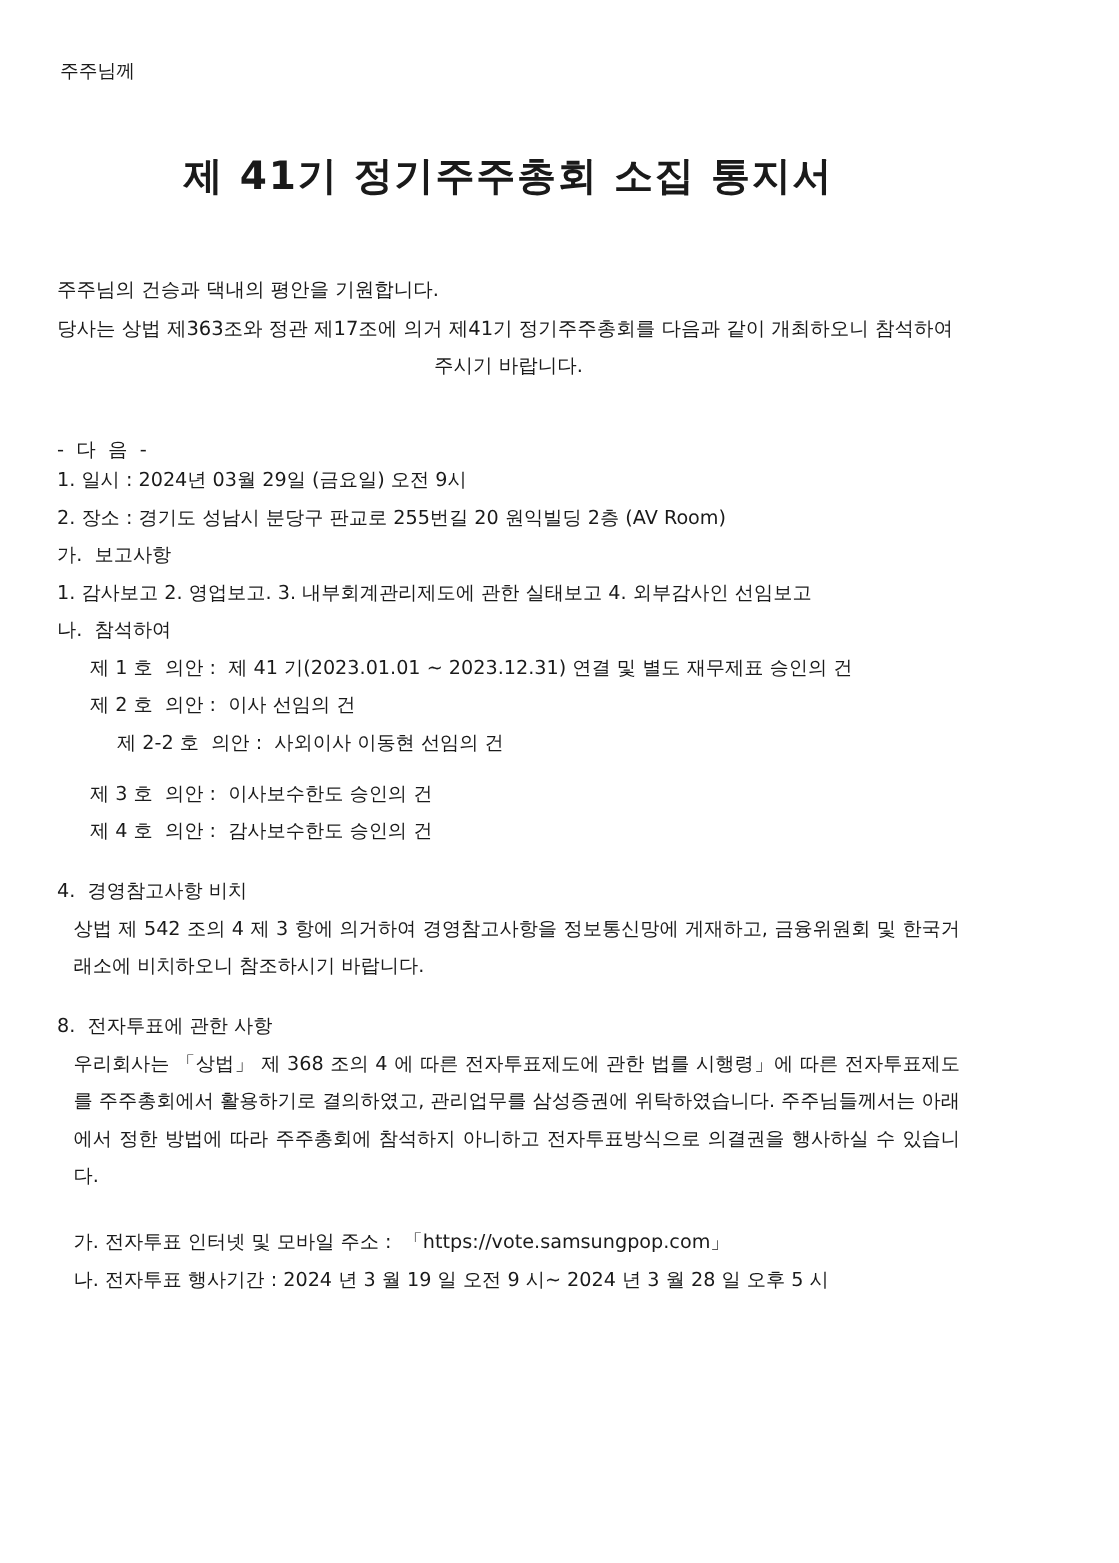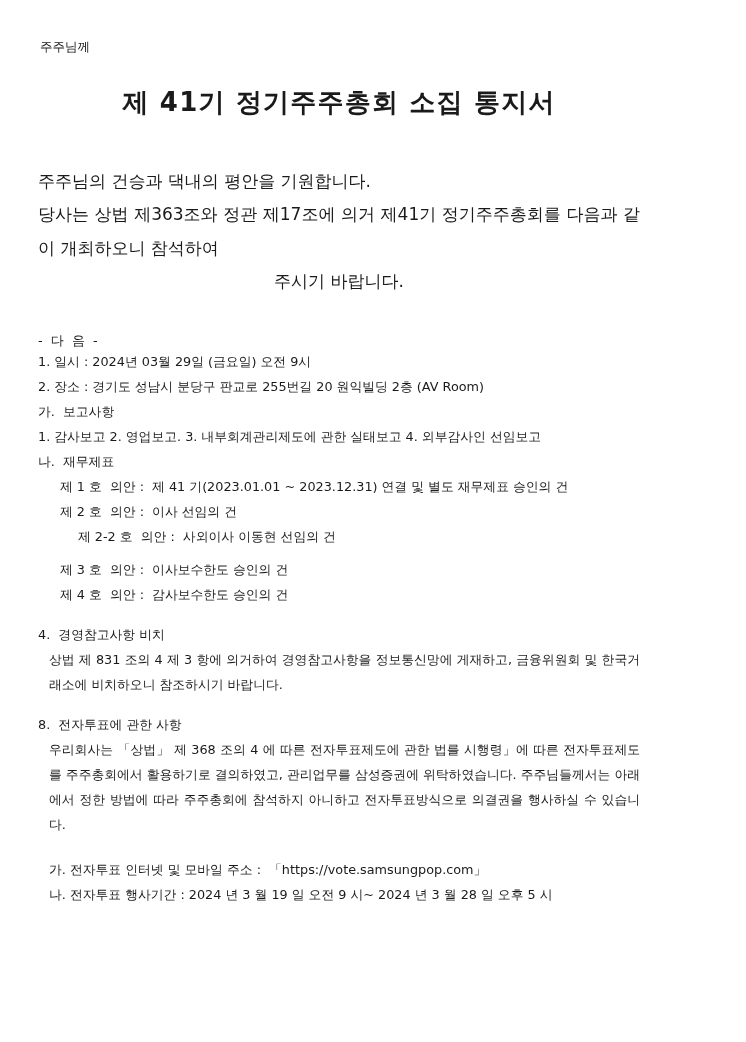"제 41기 정기주주총회 소집 통지서" .doc-title { margin: 30px 0 0 0 -> 46px 0 0 0 }
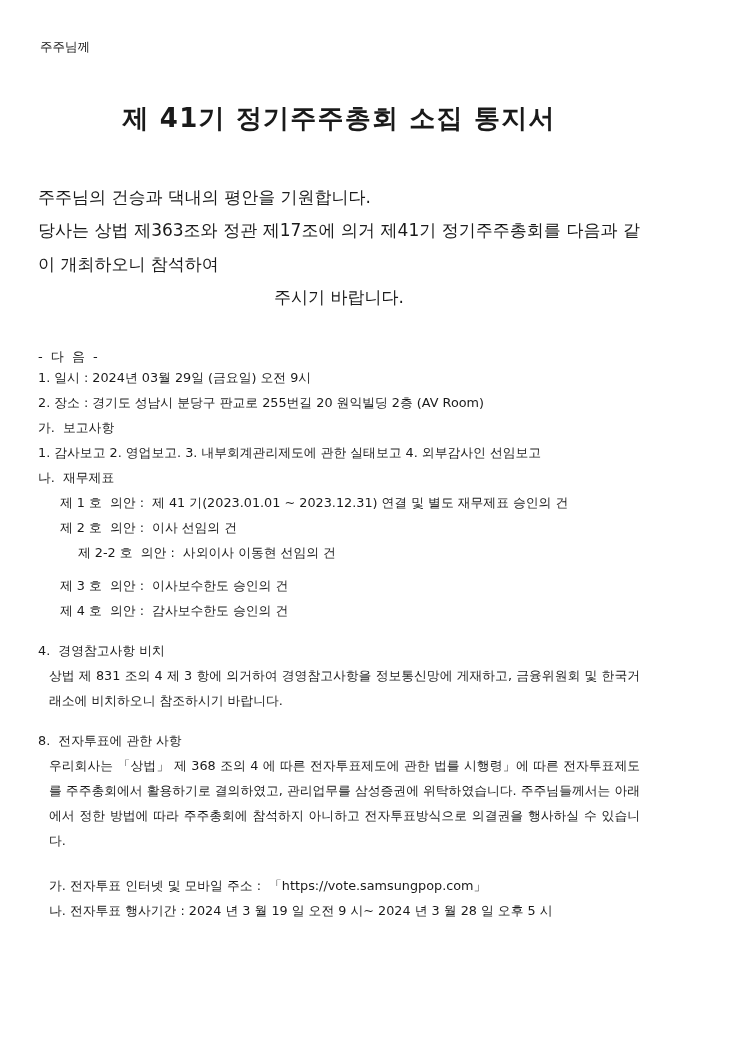"주주님의 건승과 댁내의 평안을 기원합니다." .intro { font-size: 17px -> 13px }
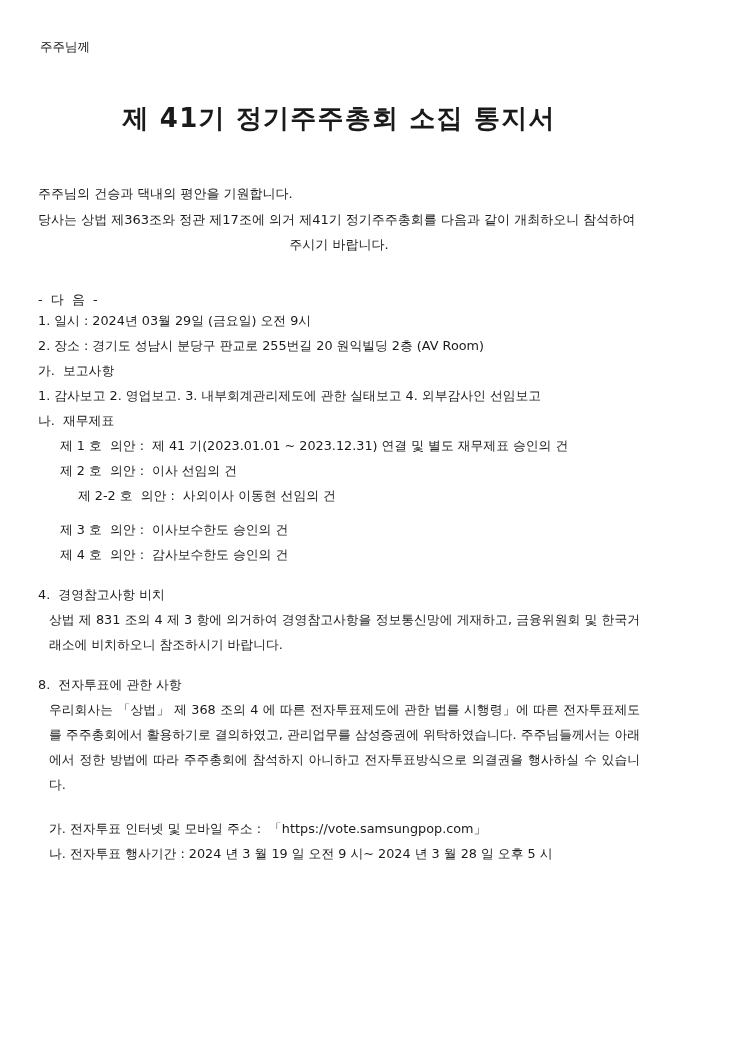"나. 재무제표" div.ln { text: 재무제표 -> 참석하여 }
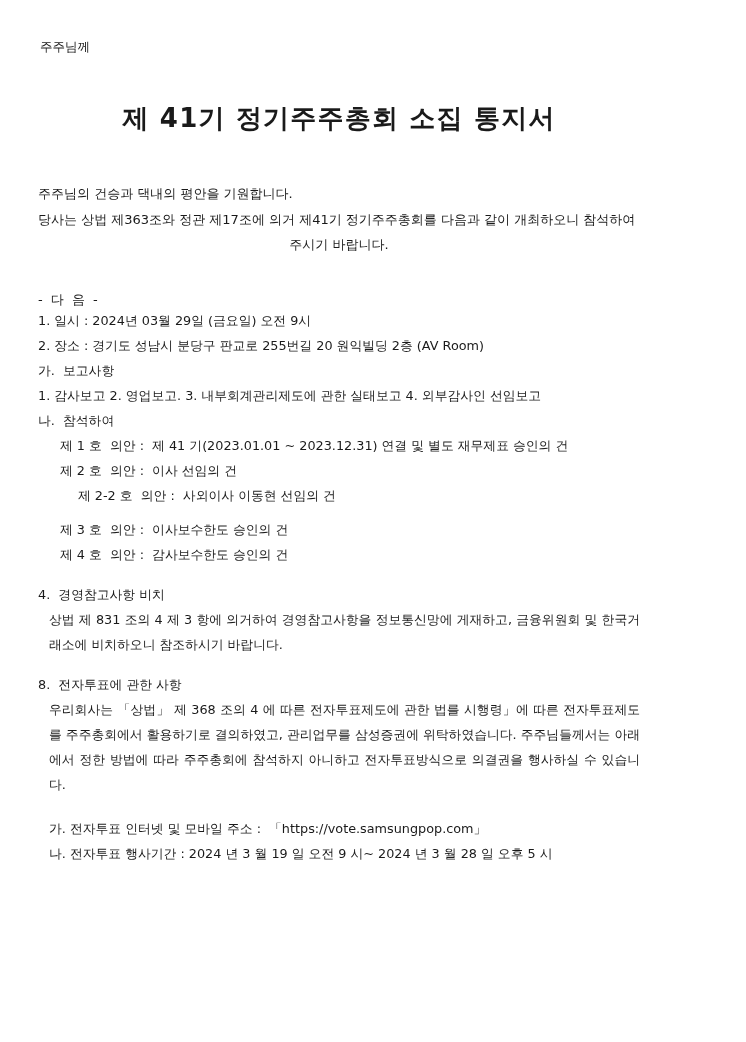"상법 제 831 조의 4" div.just { text: 831 -> 542 }
